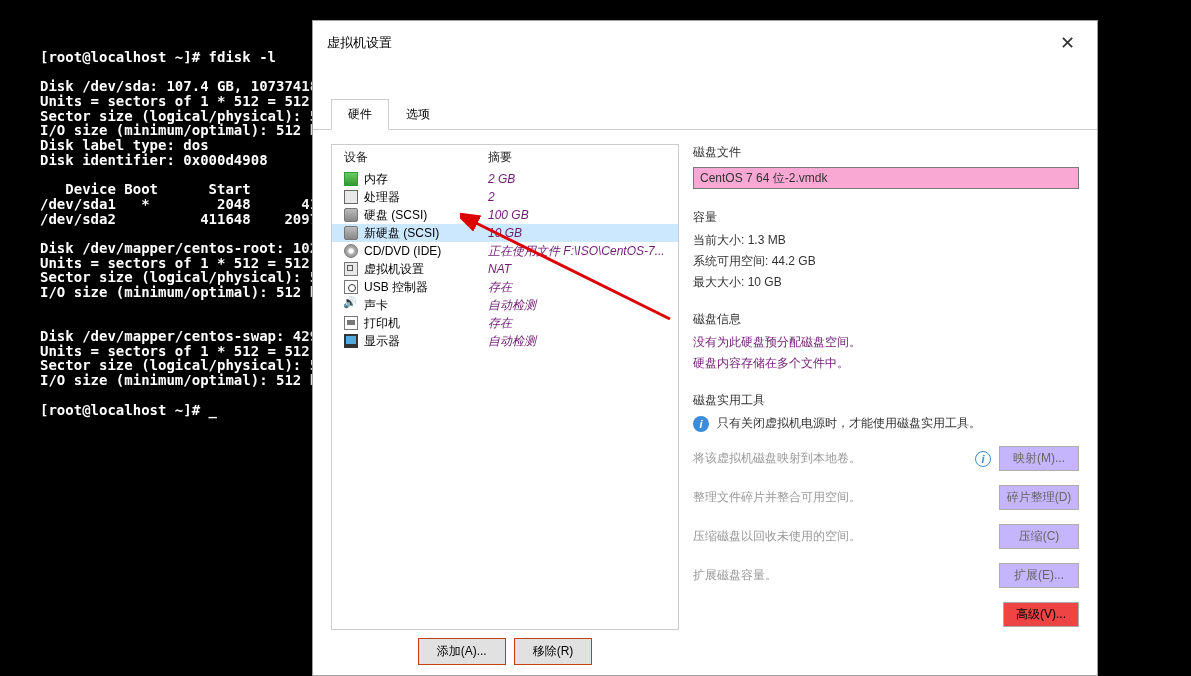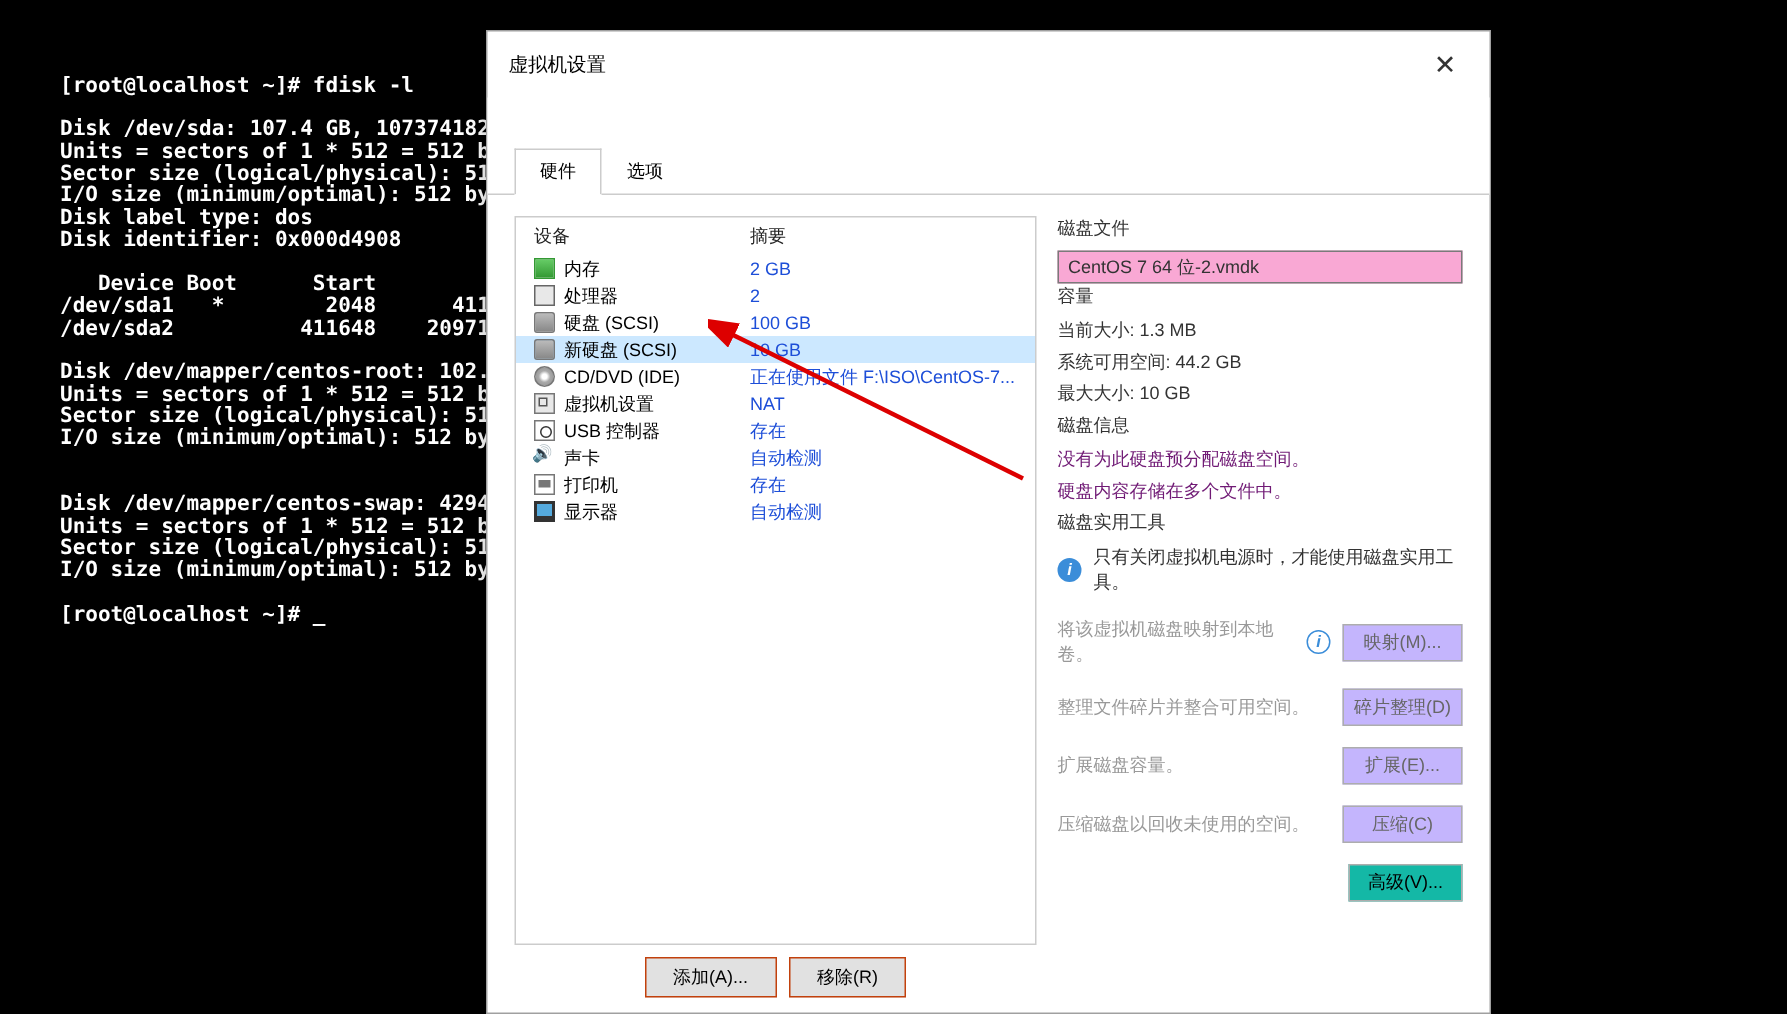"虚拟机设置" .dialog { left: 324px -> 312px; width: 670px -> 786px }
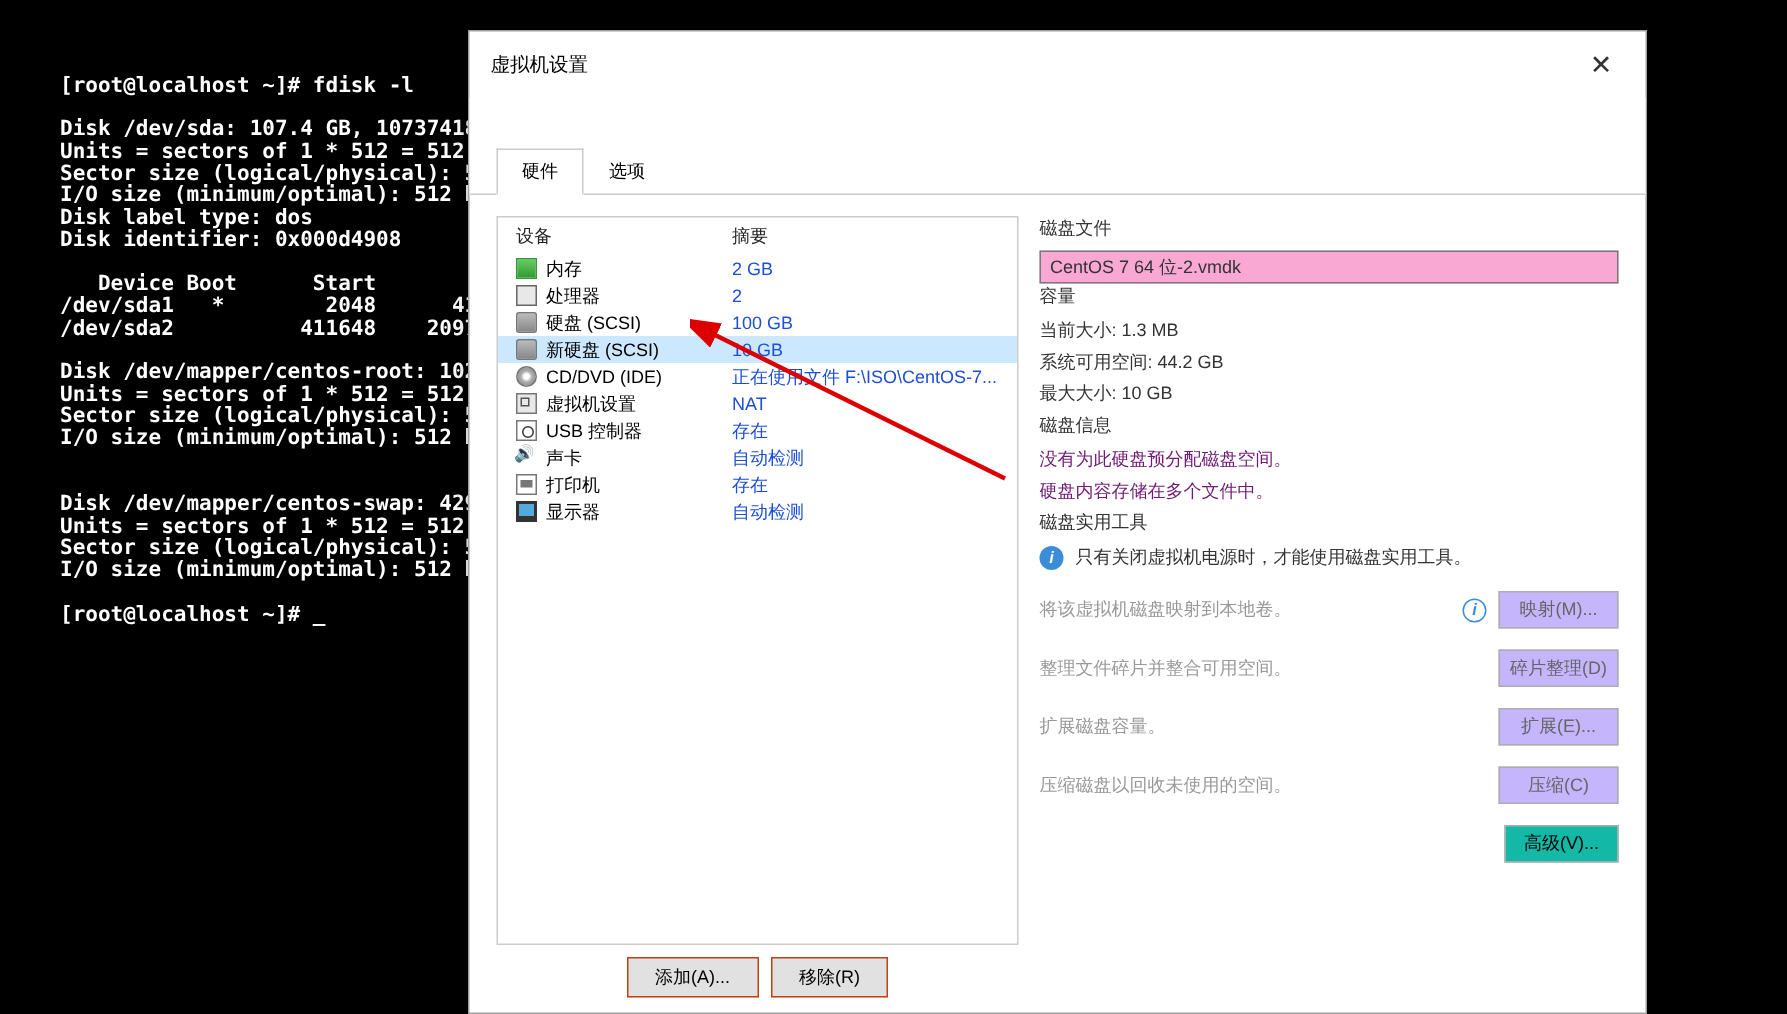"磁盘文件" .section { margin-bottom: none -> 20px }
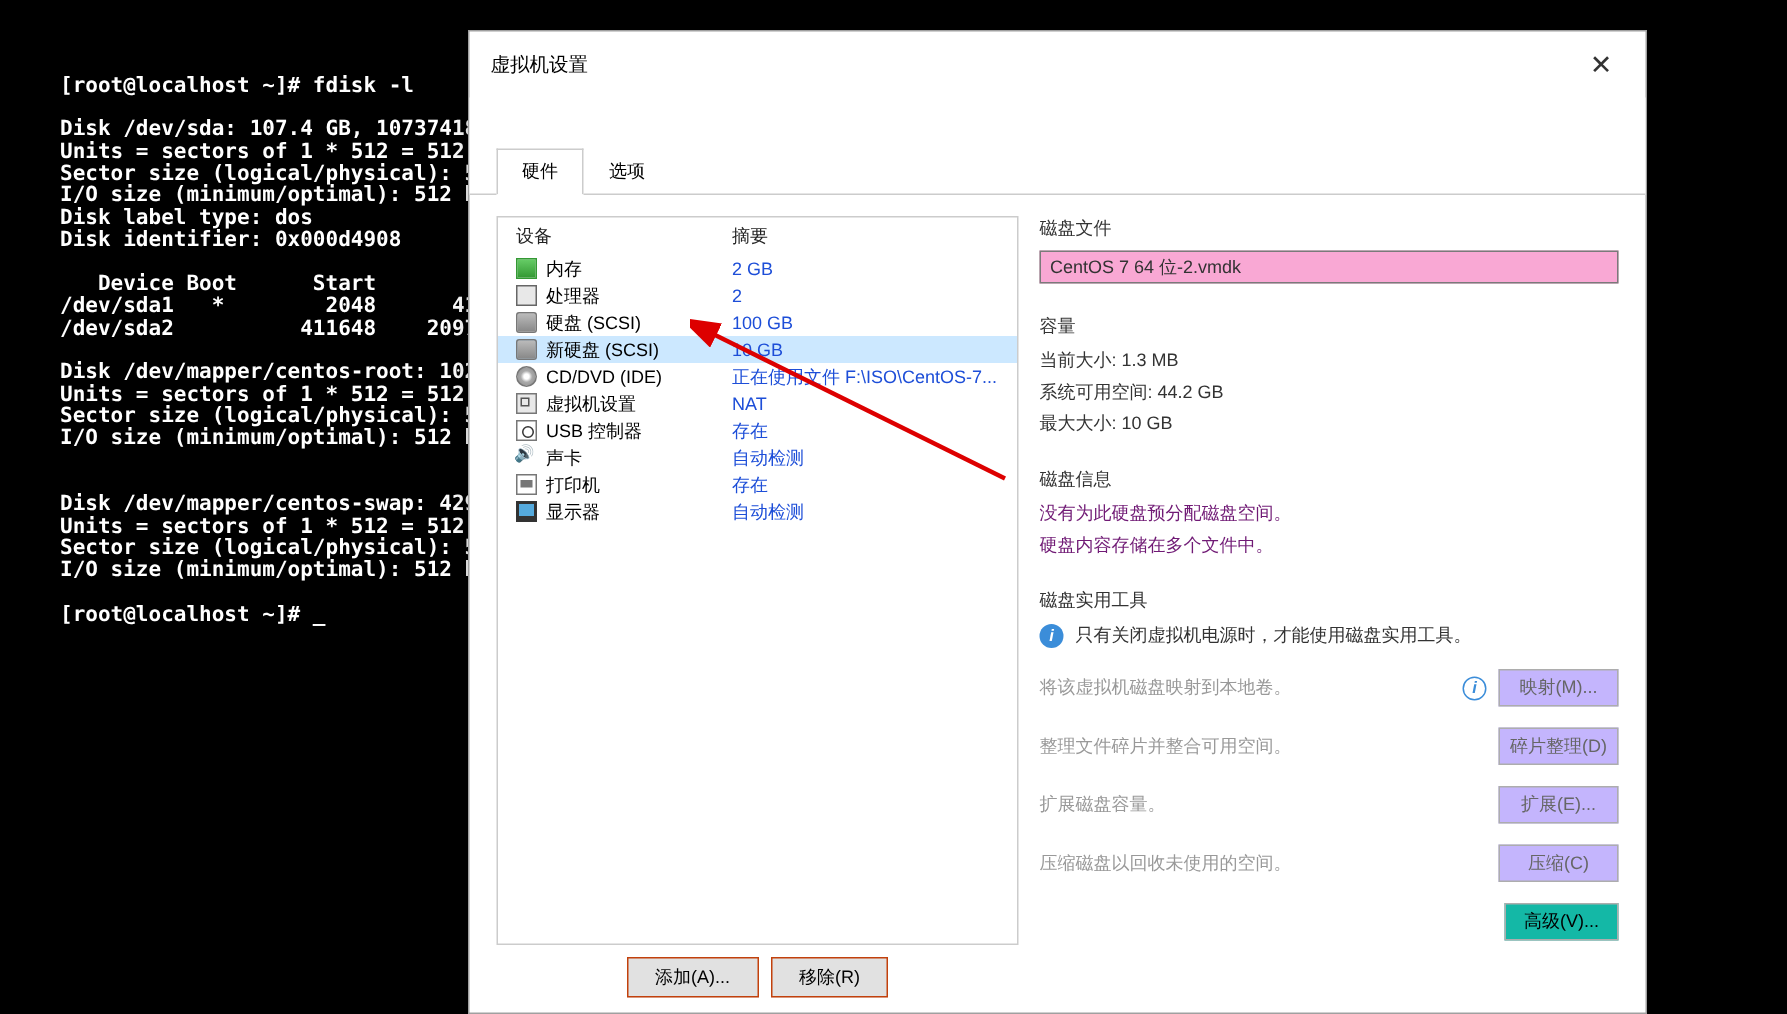"2 GB" .device-row .col2 { color: #1d4ed8 -> #701a75; font-style: none -> italic }
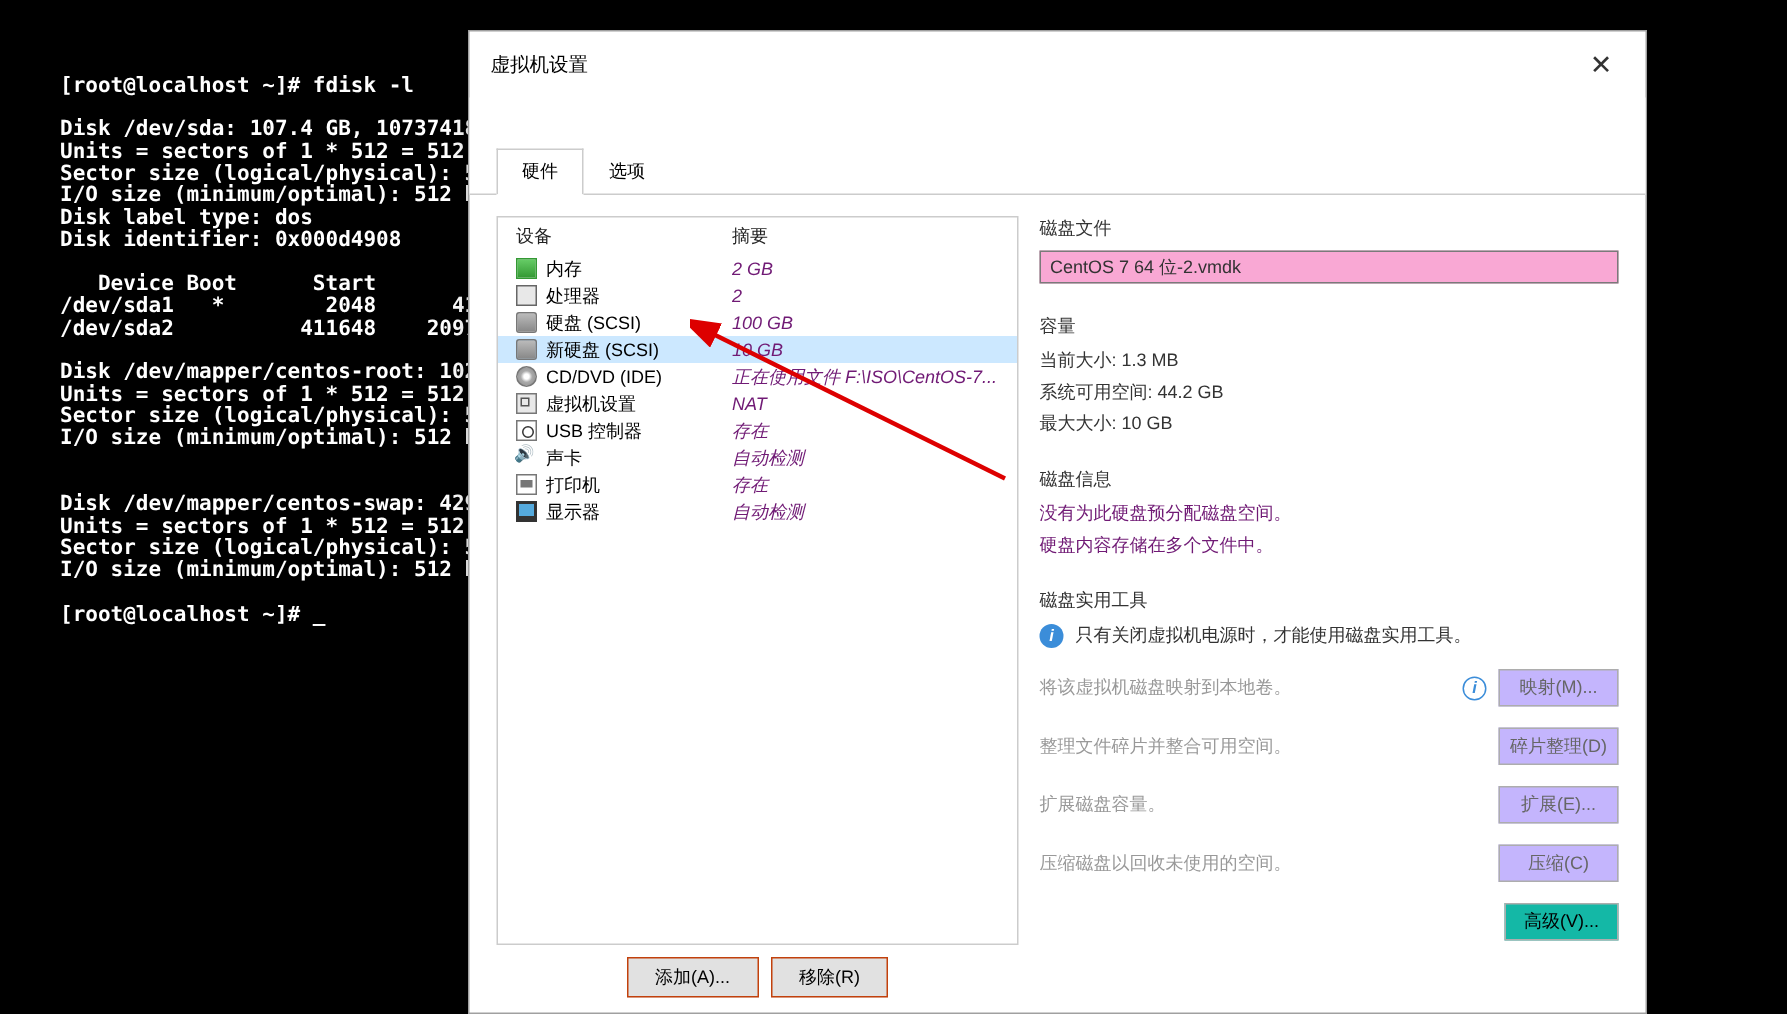"扩展磁盘容量。" div.tools-row { order: before "压缩磁盘以回收未使用的空间。" -> after "压缩磁盘以回收未使用的空间。" }
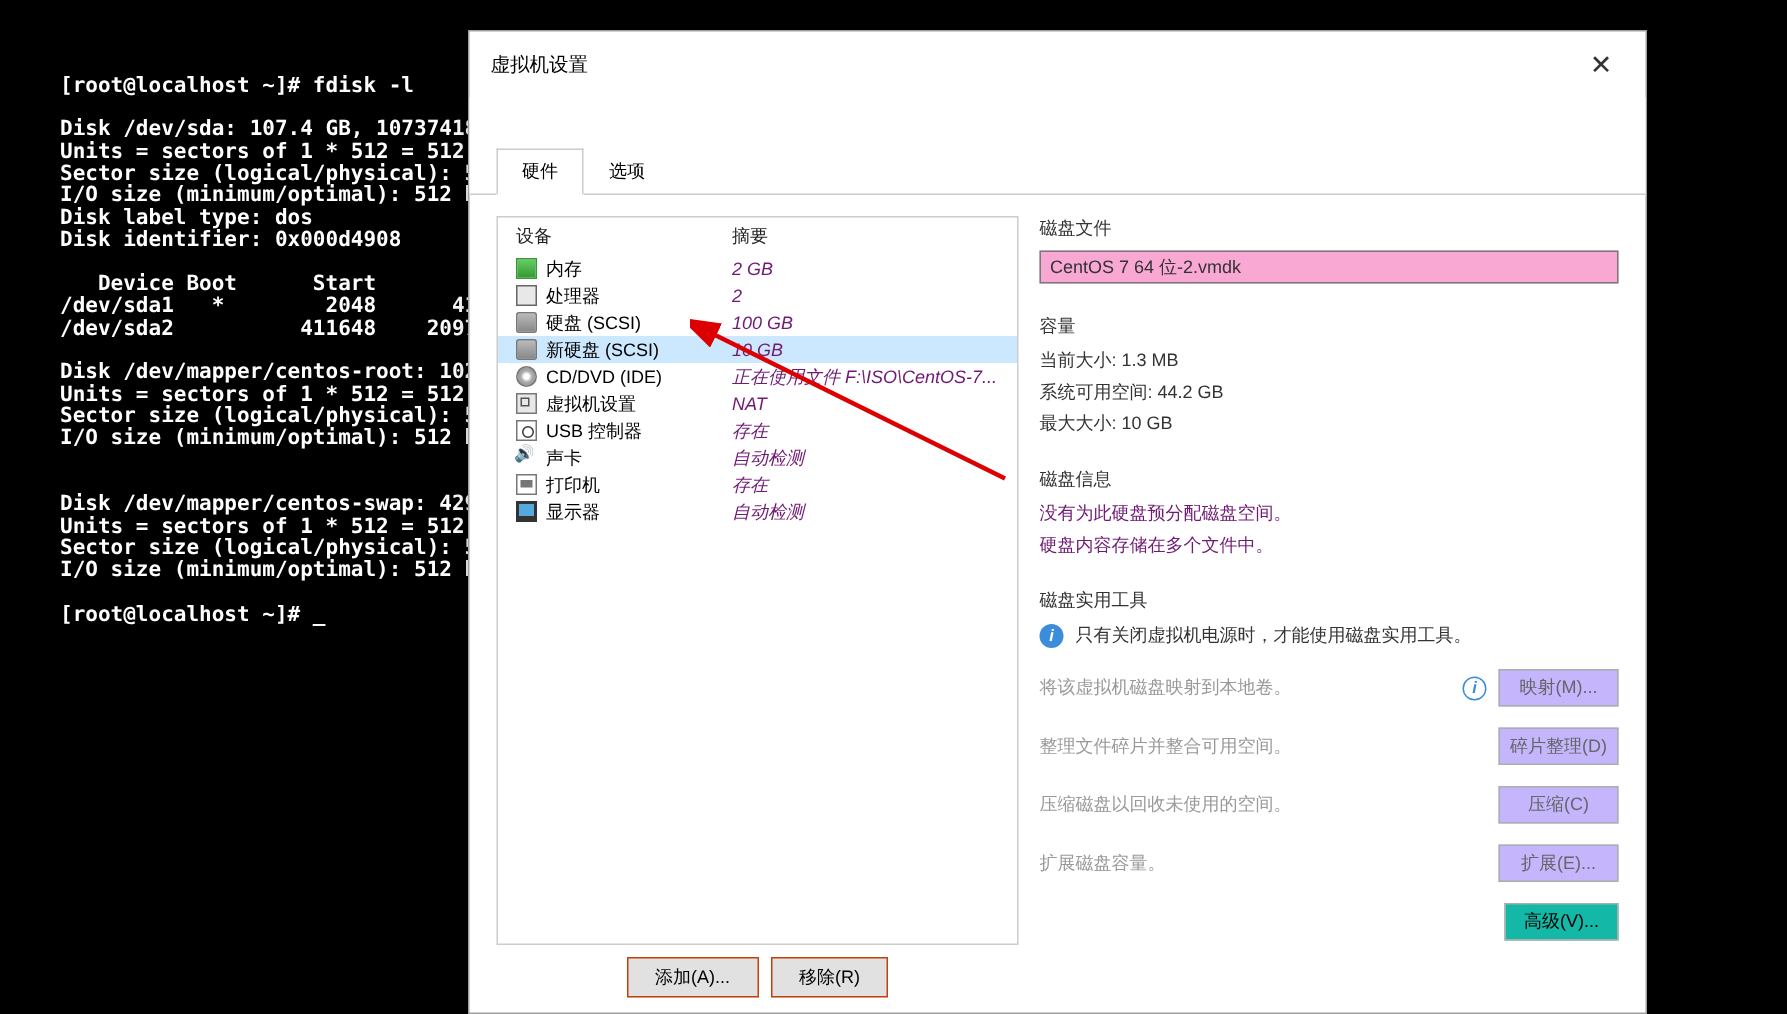"高级(V)..." .adv-row button { background: #14b8a6 -> #ef4444 }
